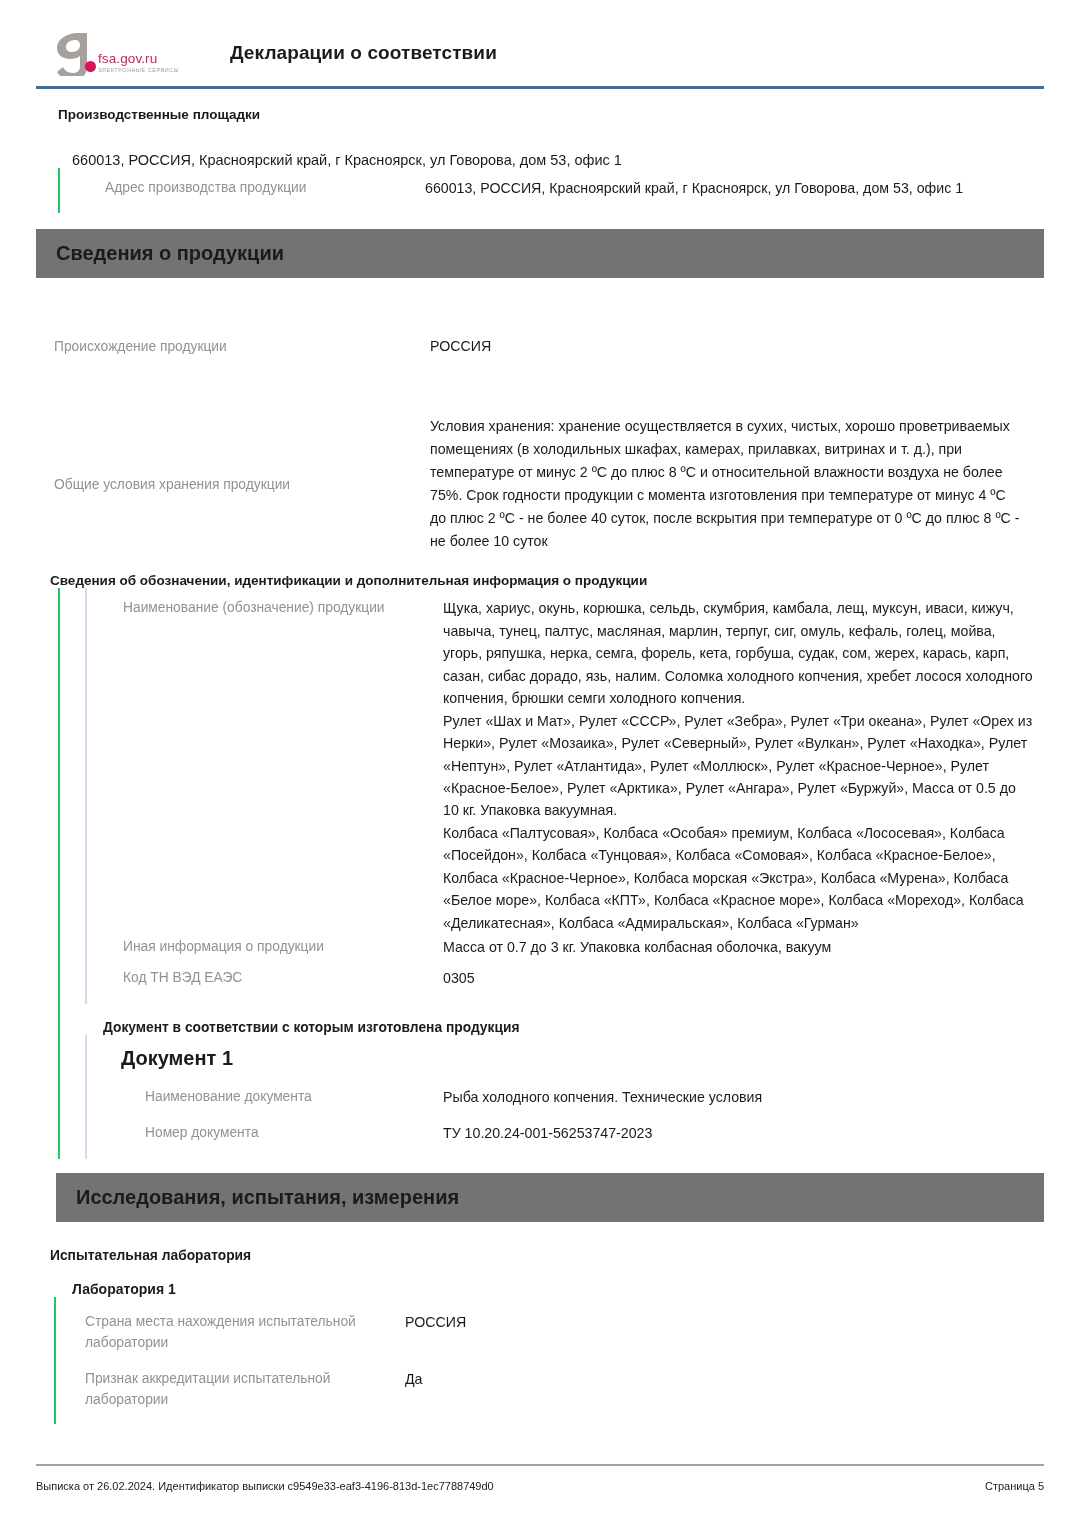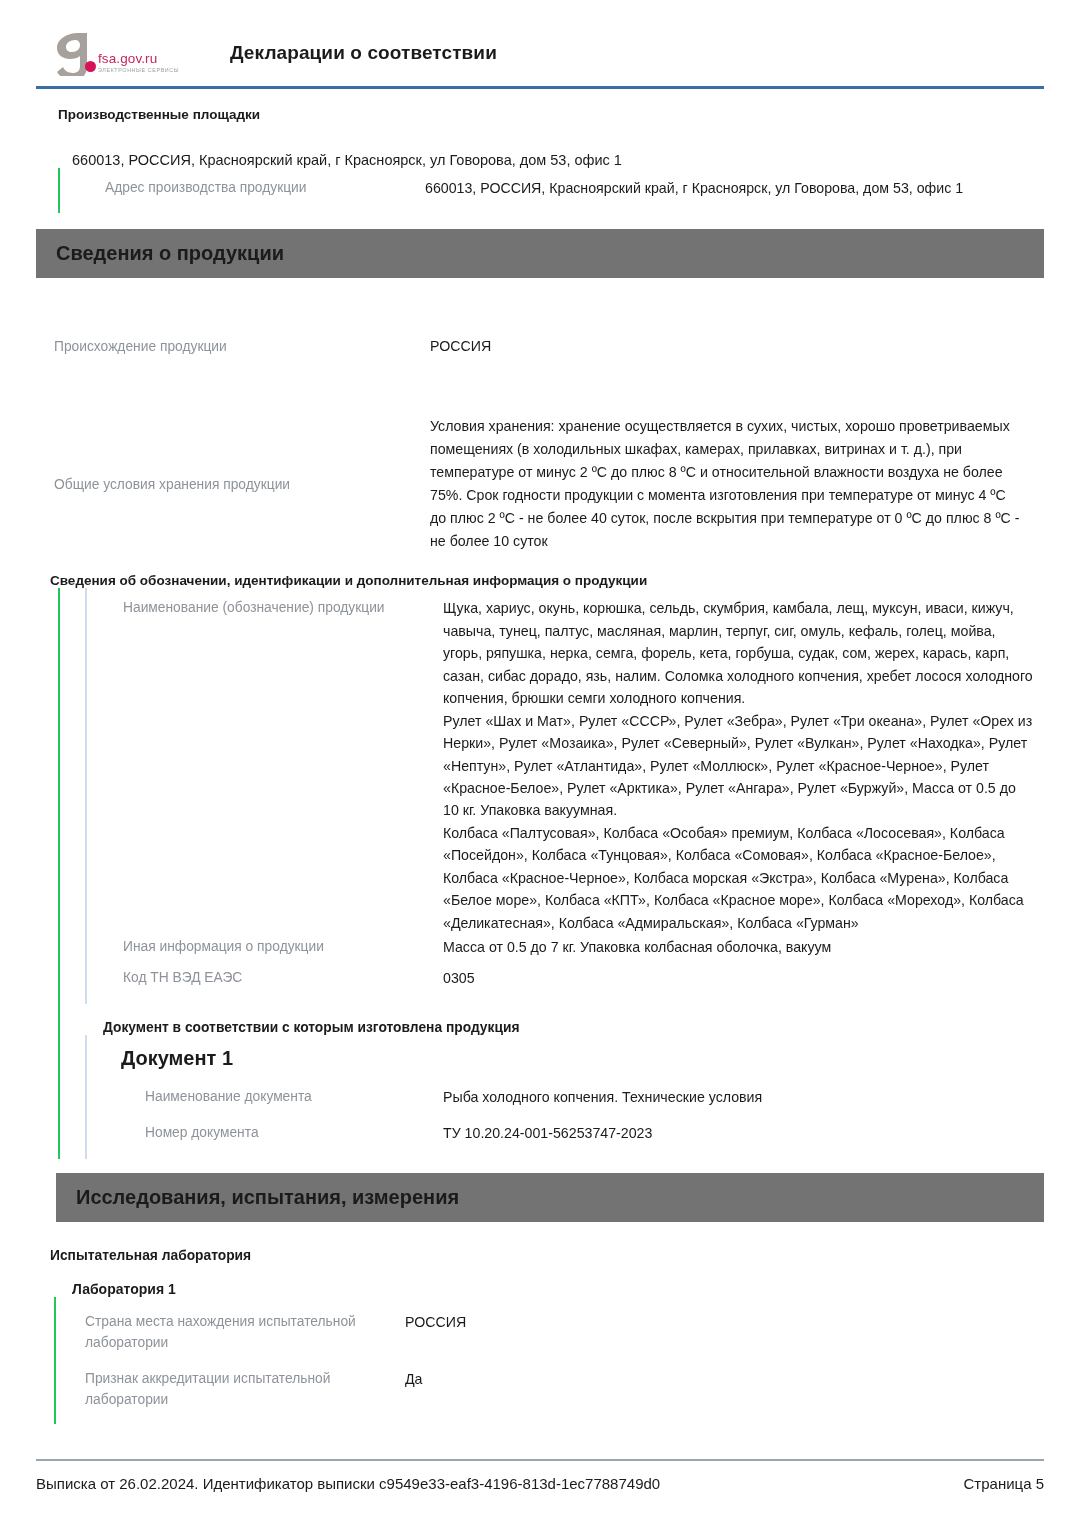"Масса от 0.5 до 7" div.val { text: 0.5 до 7 -> 0.7 до 3 }
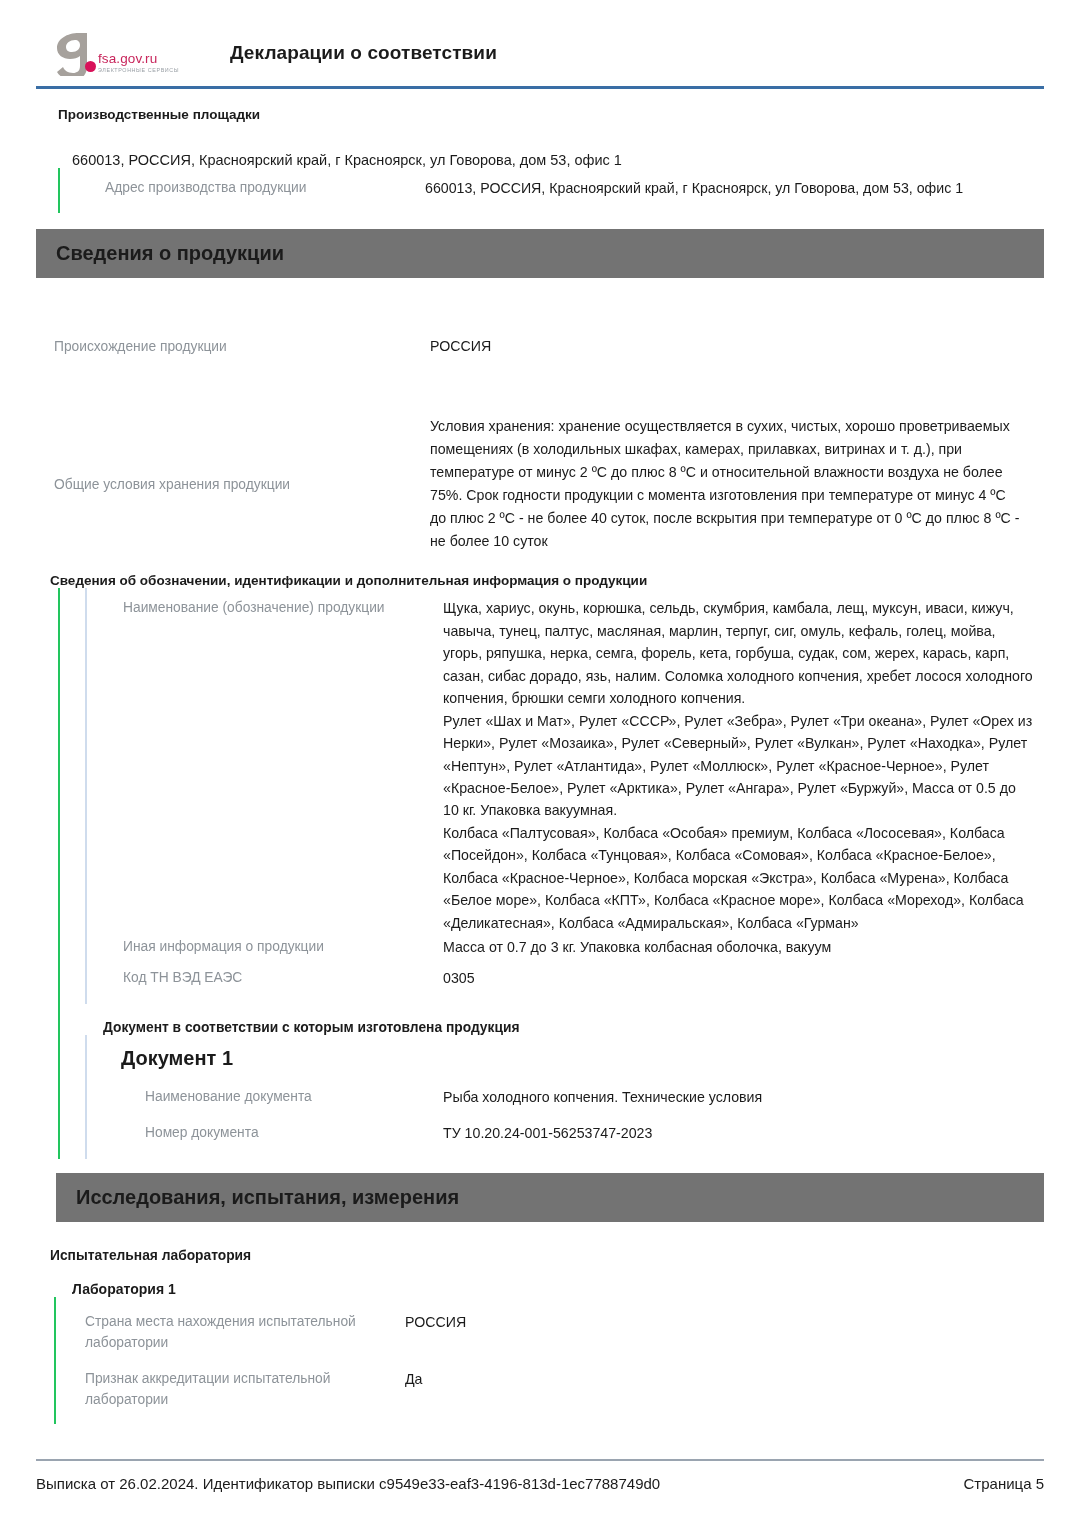"Выписка от 26.02.2024. Идентификатор" .footer-inner { font-size: 15px -> 11px }
